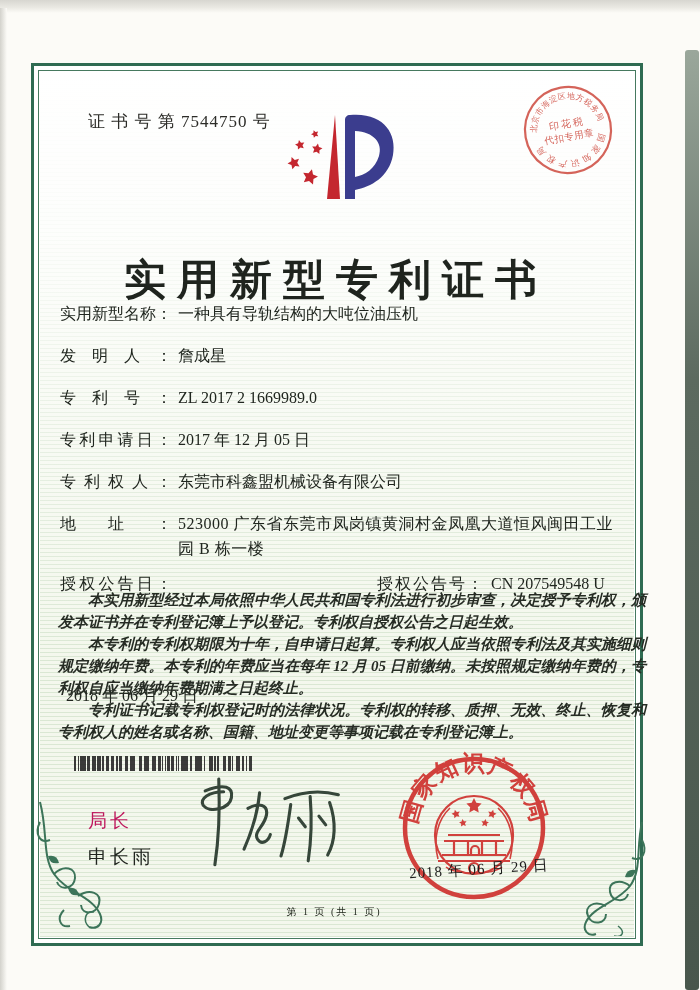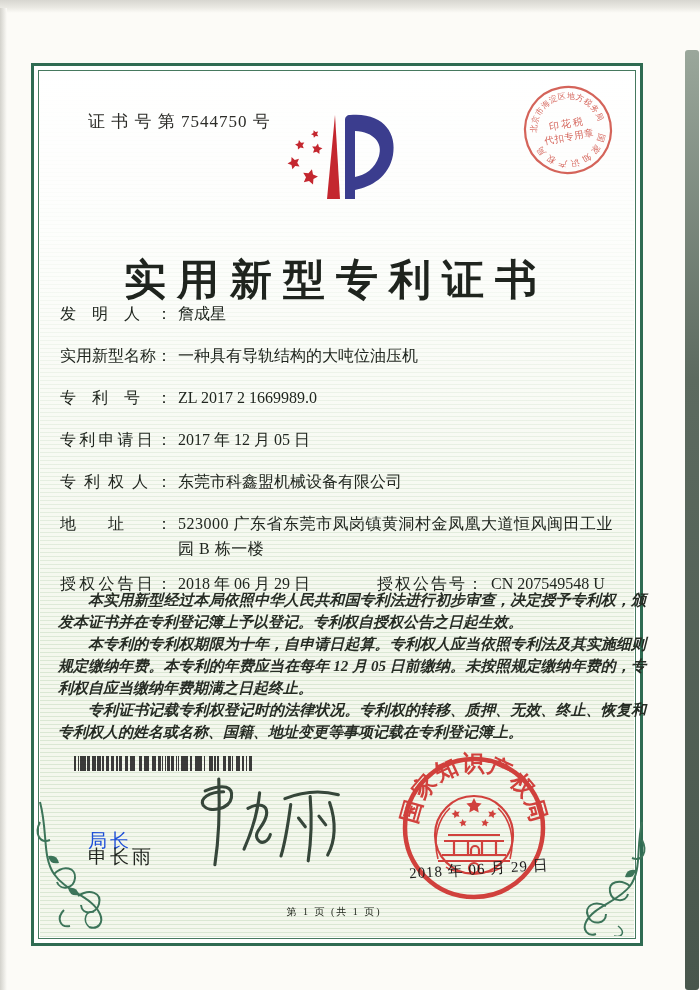"发明人：" div.field-row { order: before "实用新型名称：" -> after "实用新型名称：" }
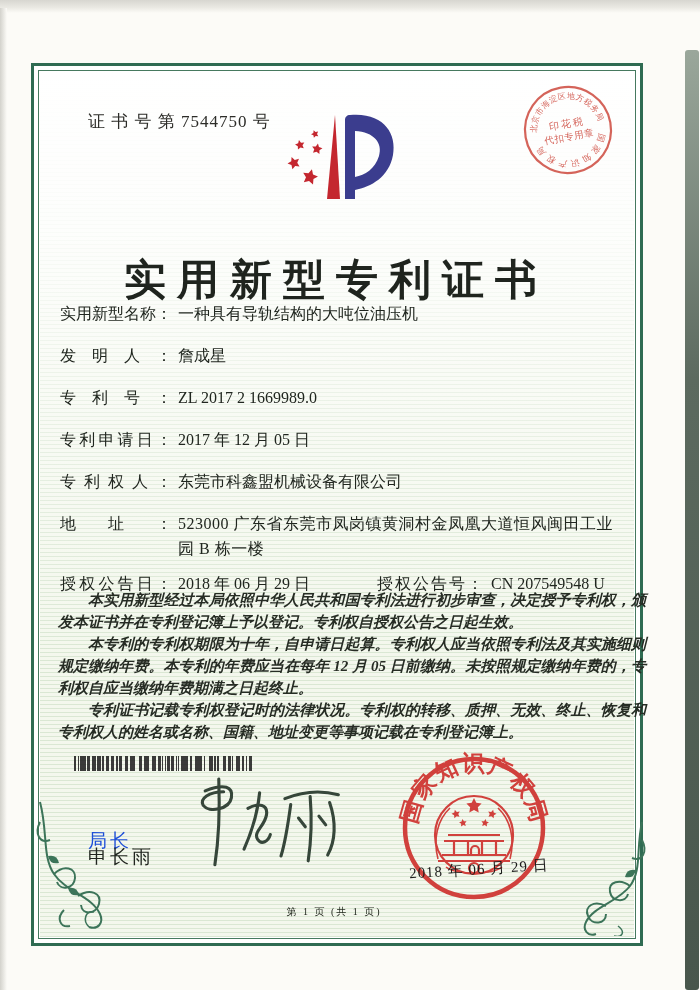"授权公告日：" .row-gazette { flex-direction: none -> column }
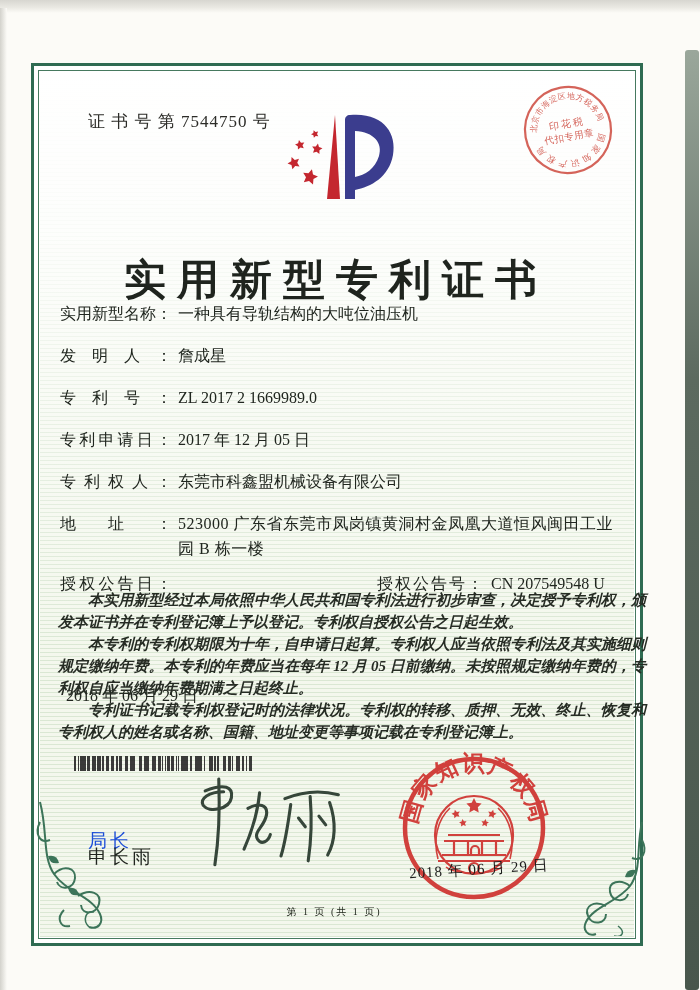"局长" .signer-title { color: #1d4ed8 -> #be185d; margin-top: 20px -> none }
